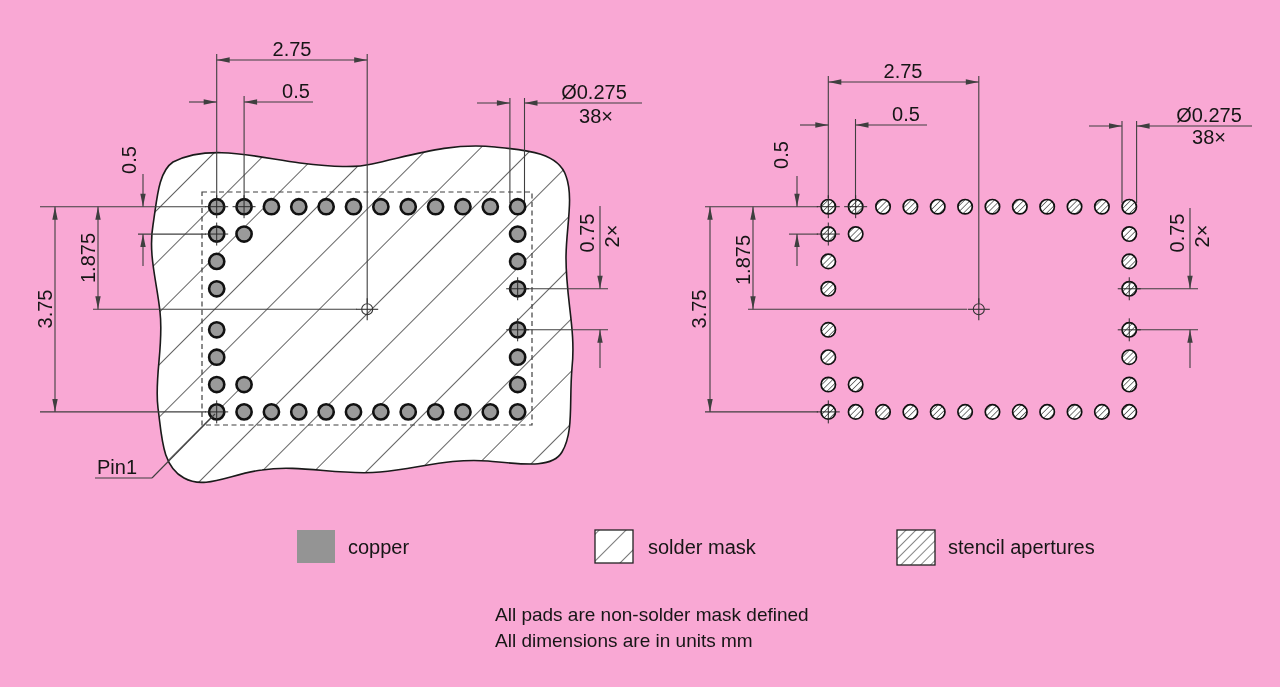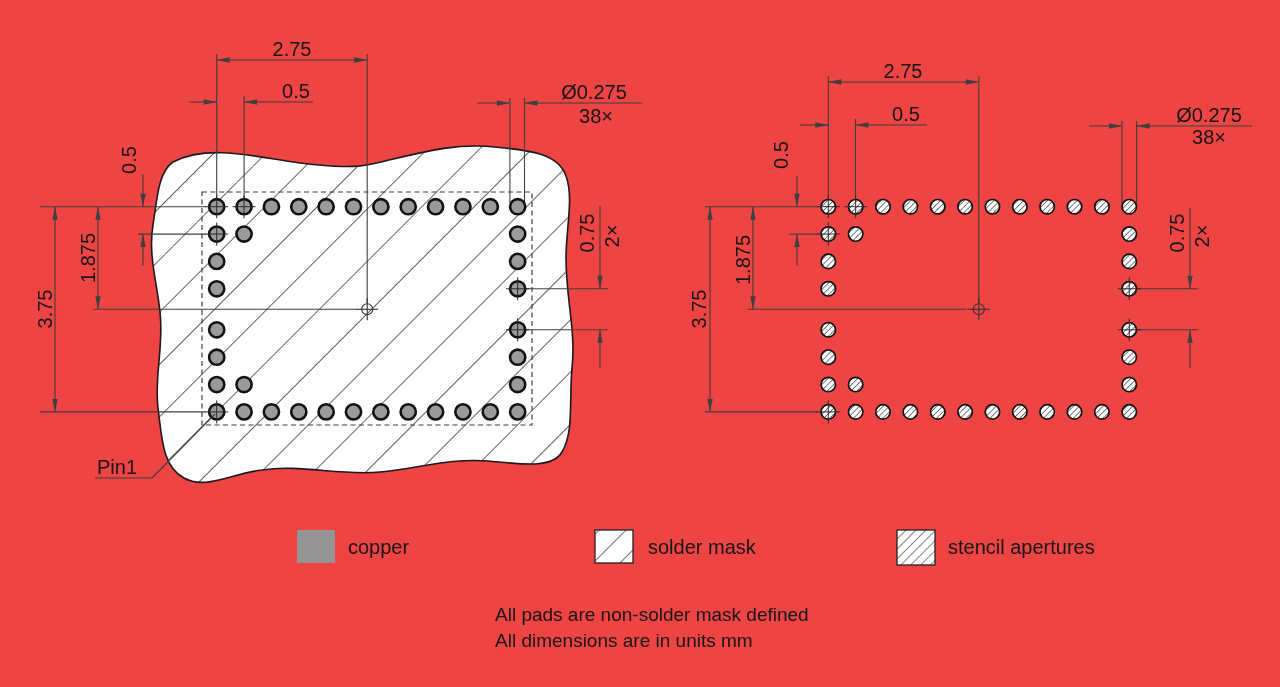"2.75" .figure-wrap { background: #ef4444 -> #f9a8d4 }
